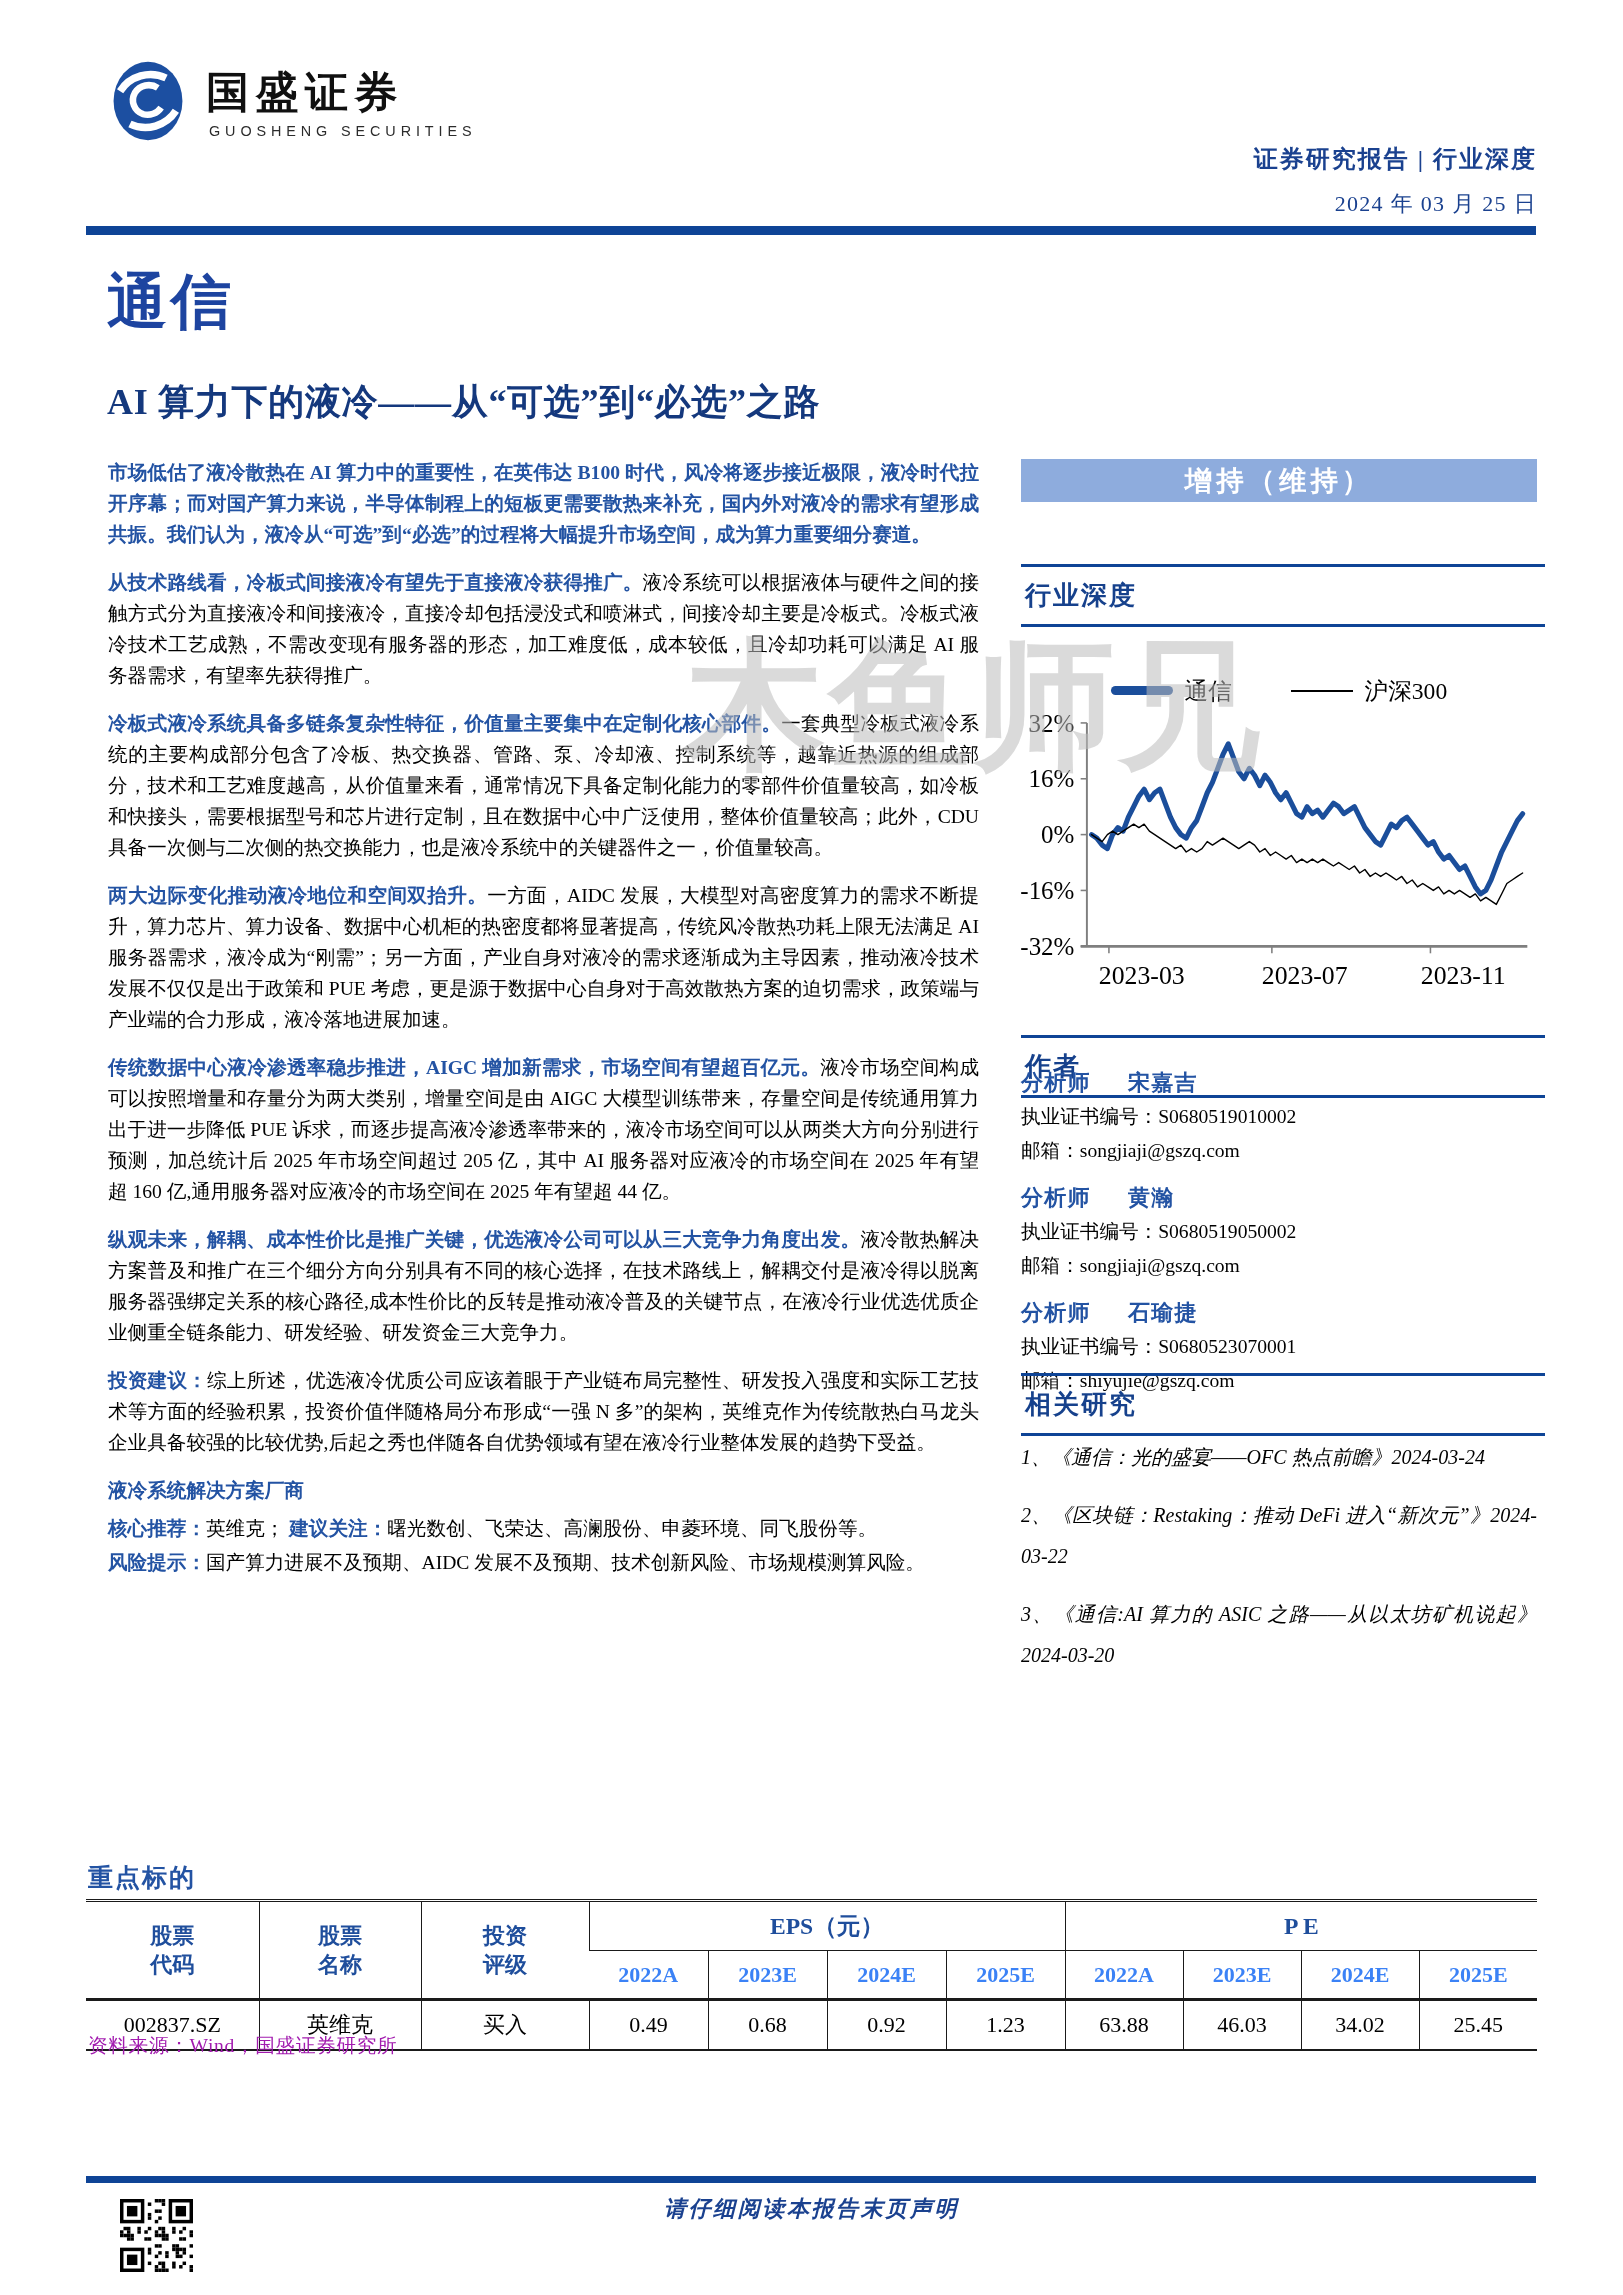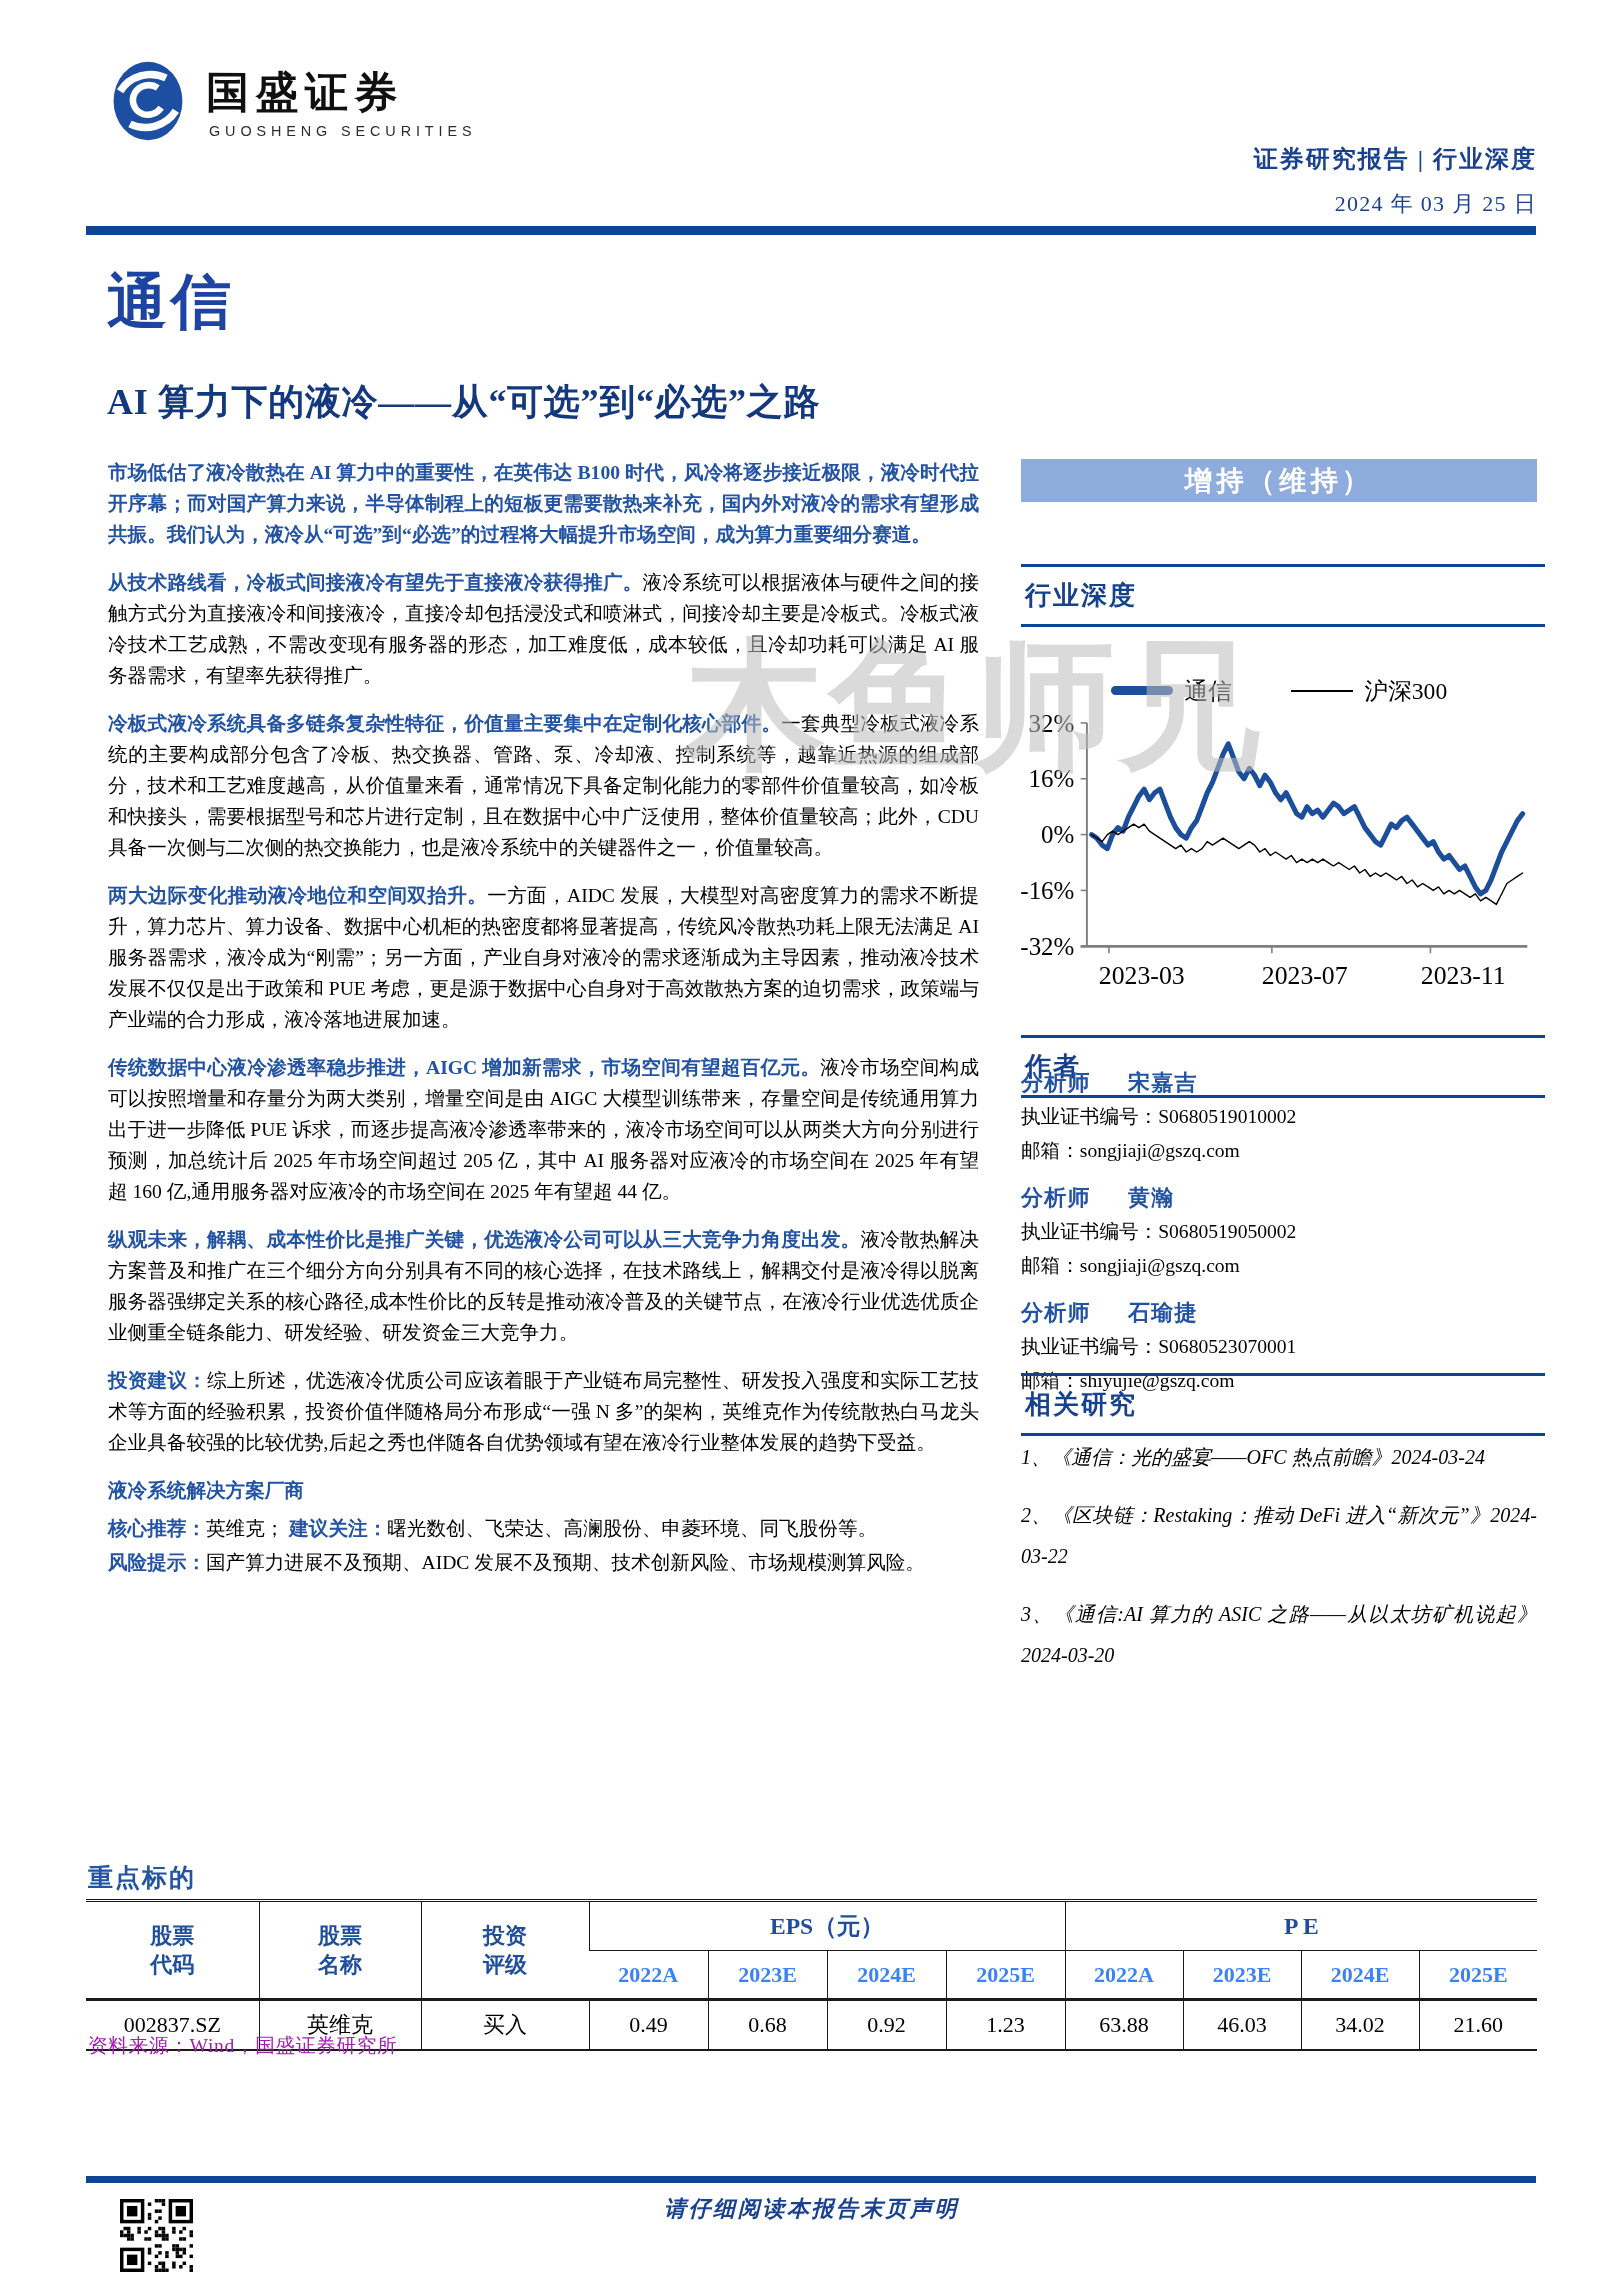"21.60" td { text: 21.60 -> 25.45 }
